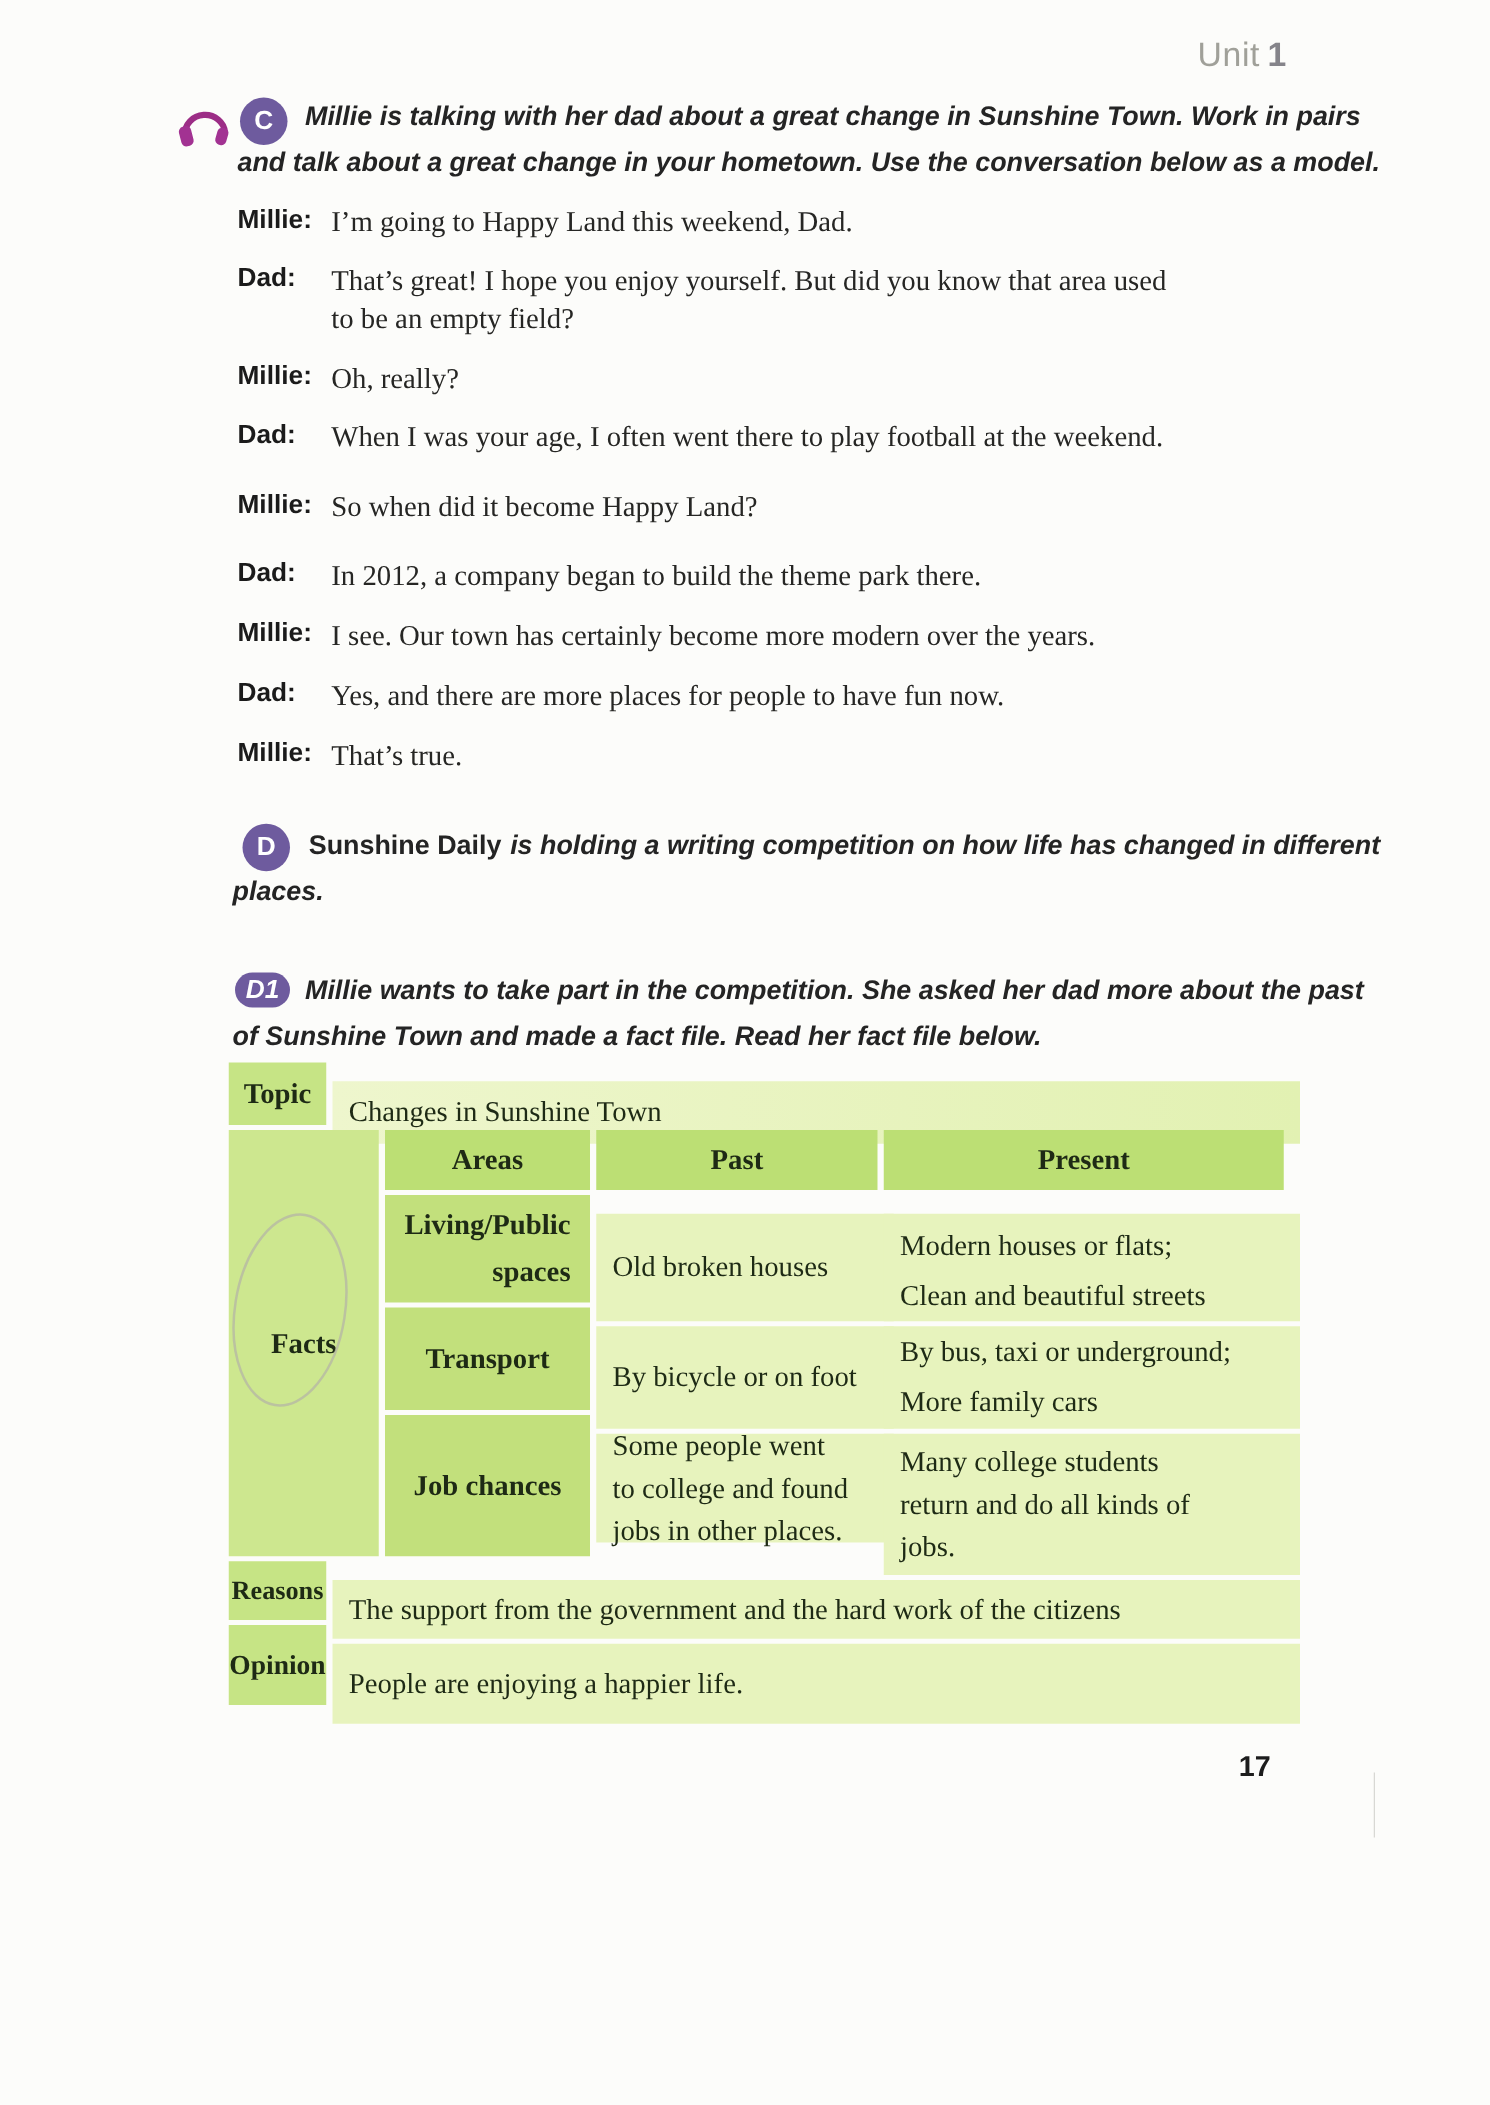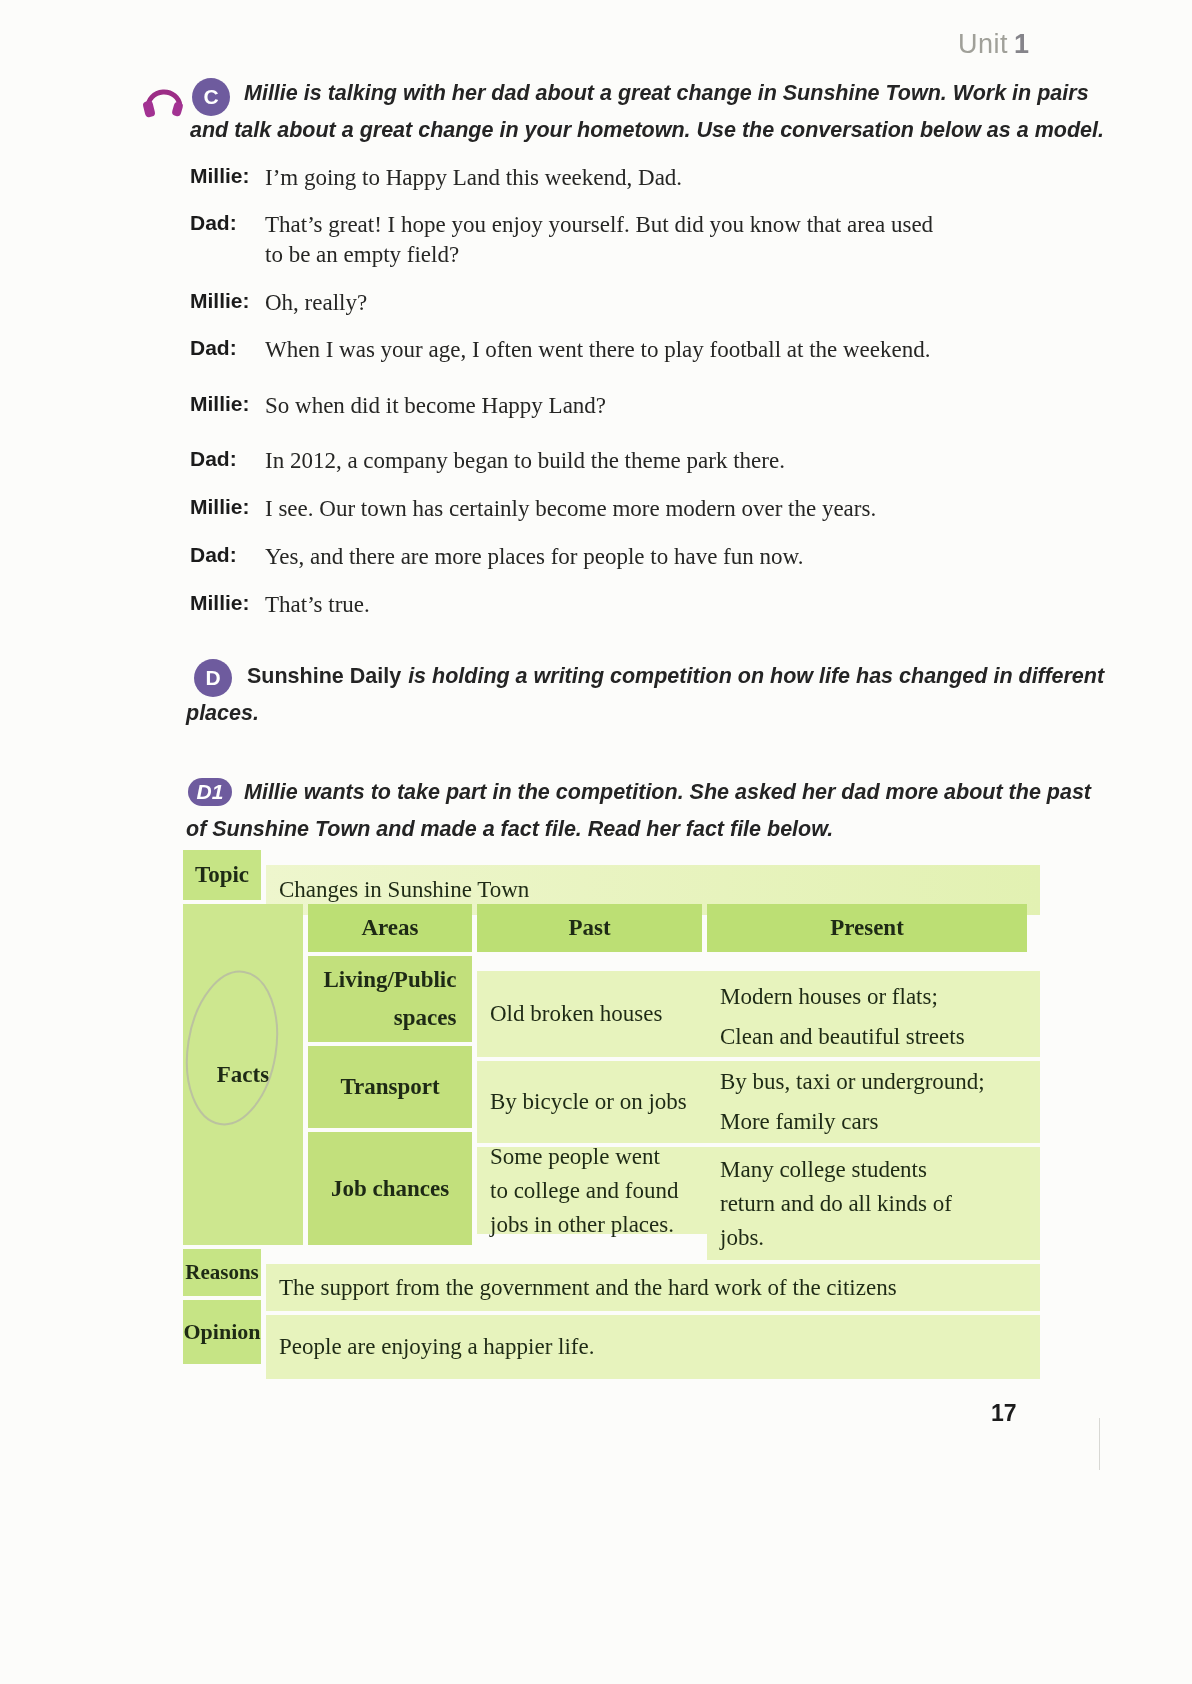"By bicycle or on jobs" div { text: jobs -> foot }
